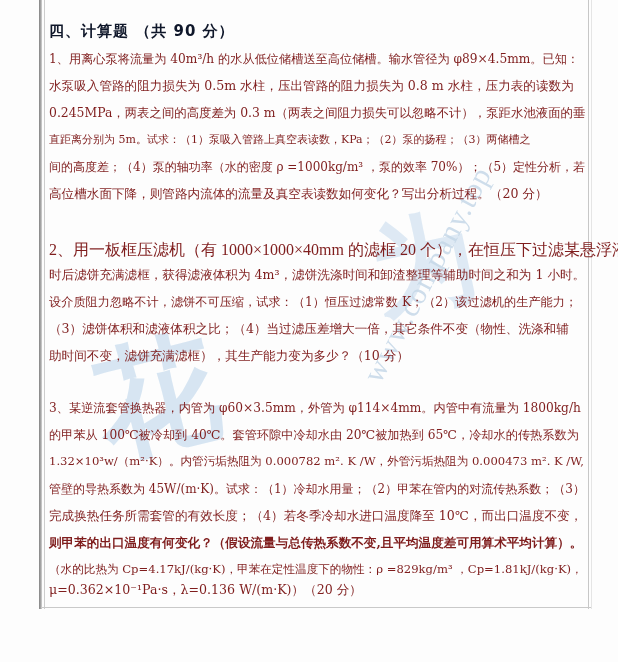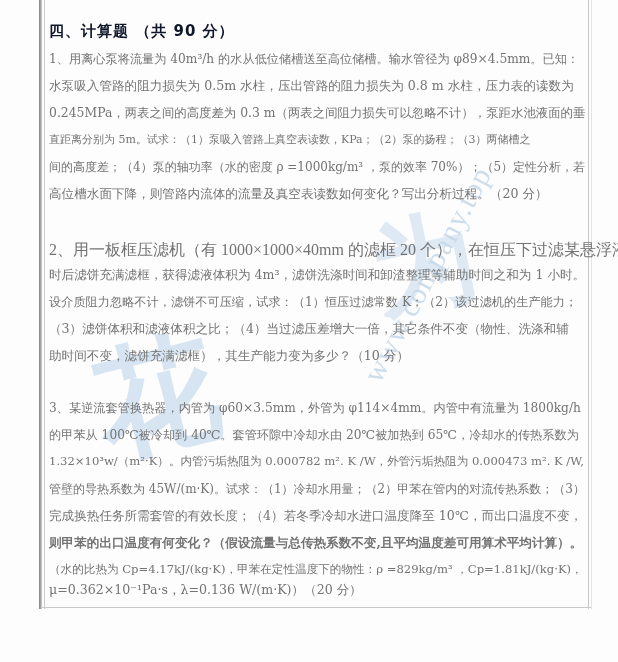"1、用离心泵将流量为 40m³/h 的水从低位储槽送至高位储槽。输水管径为" .ln { color: #737373 -> #7f1d1d }
